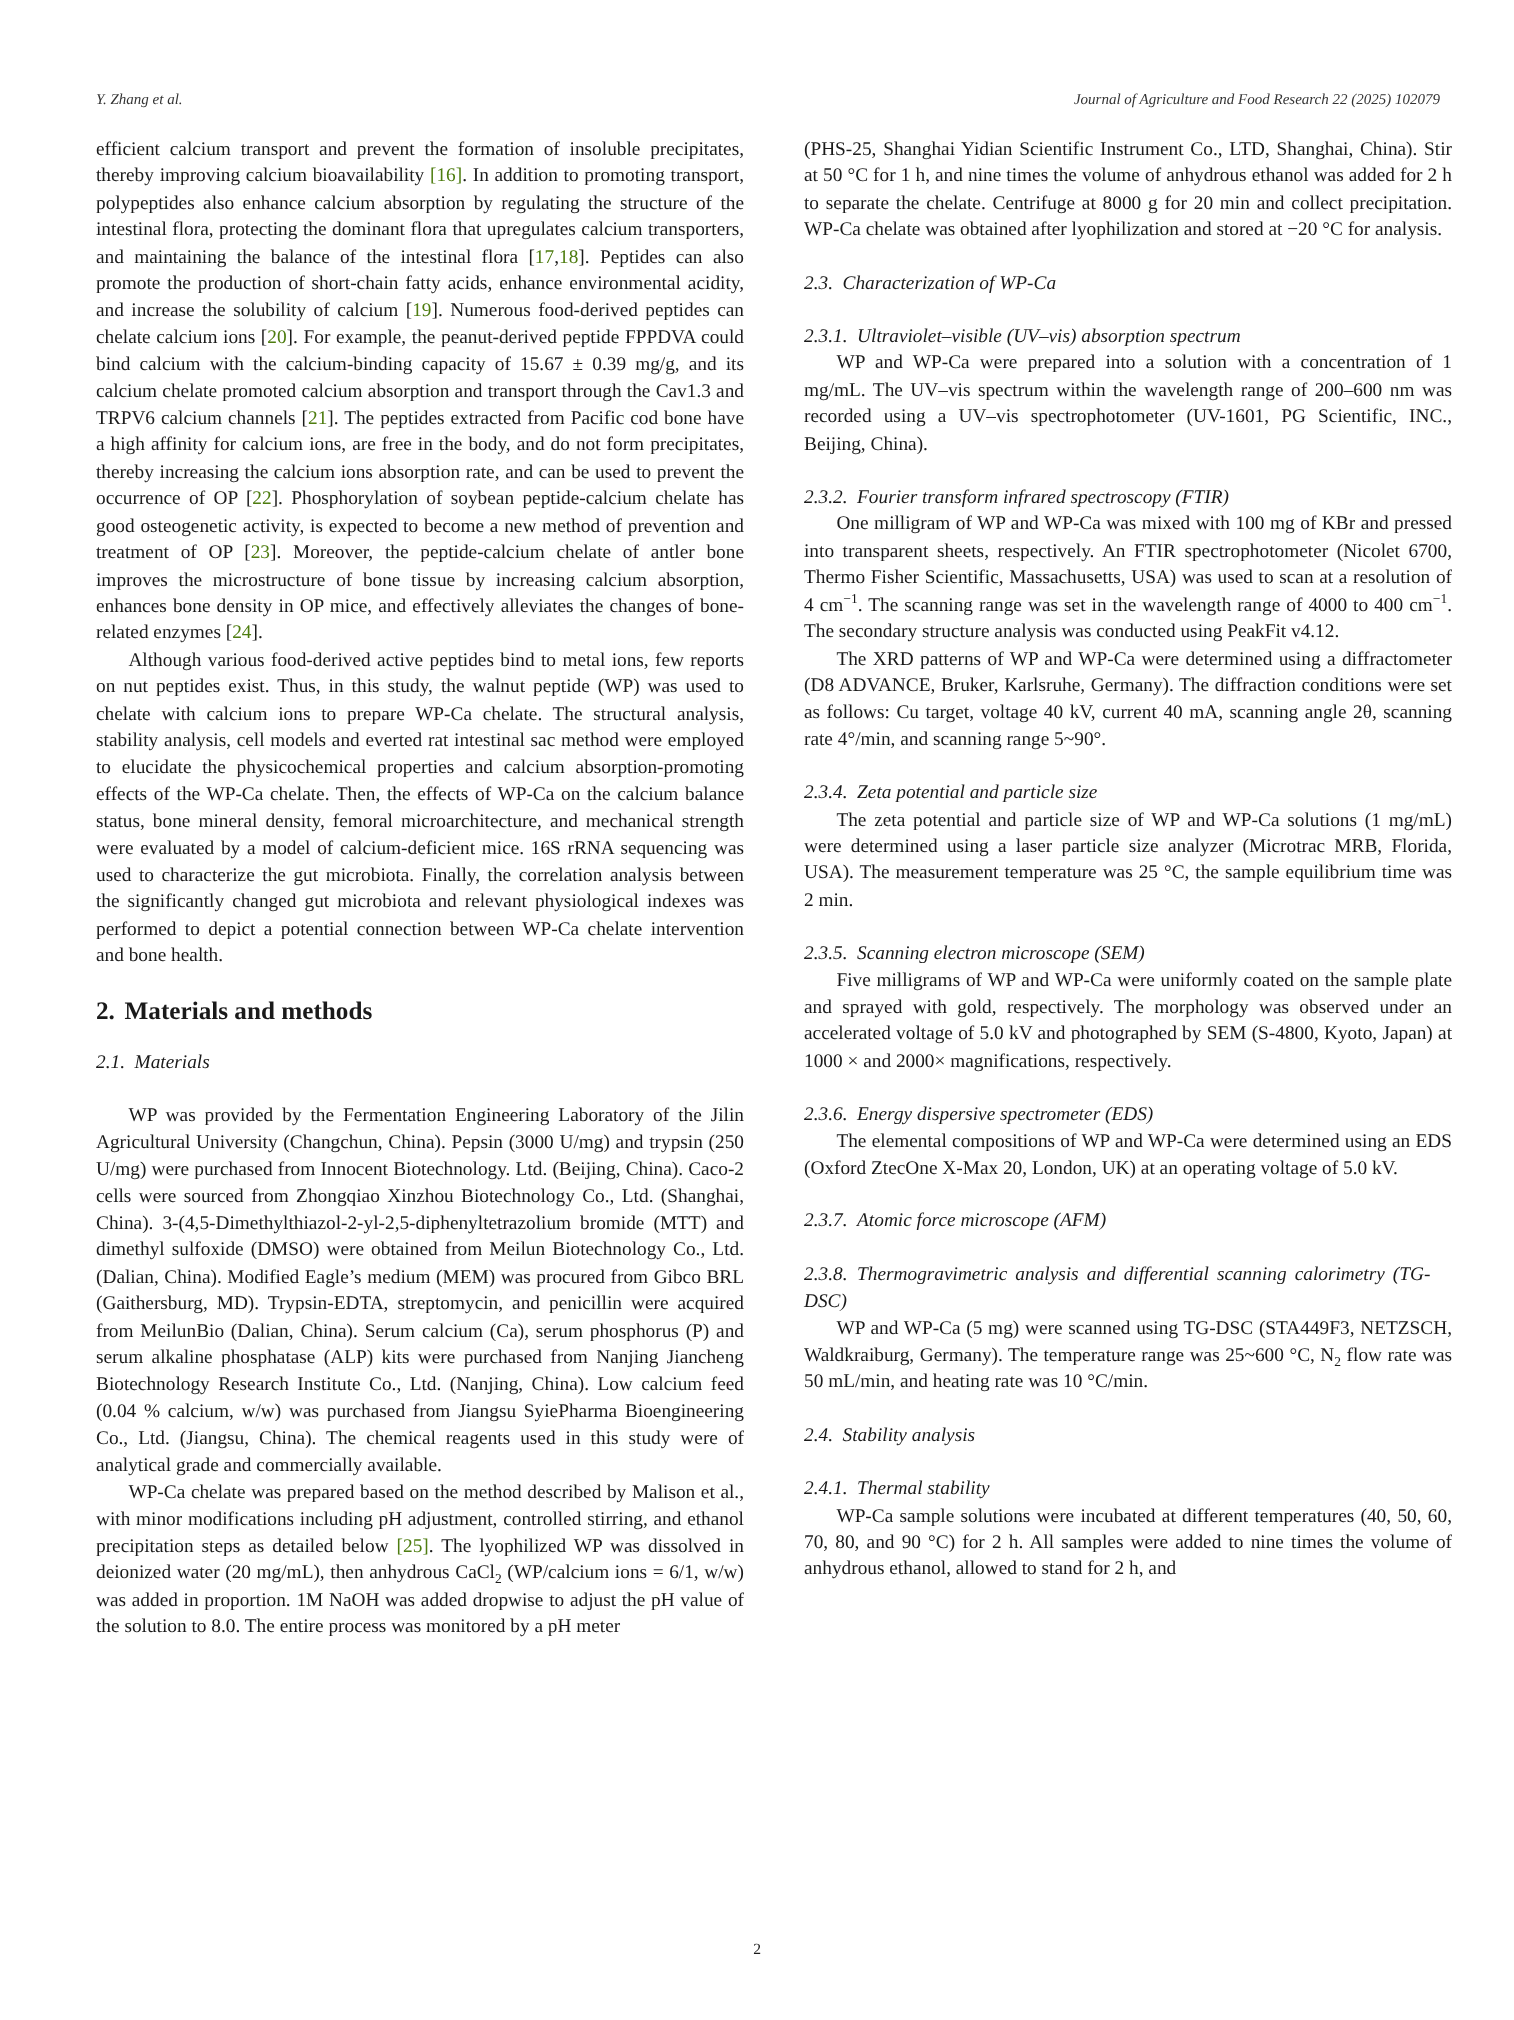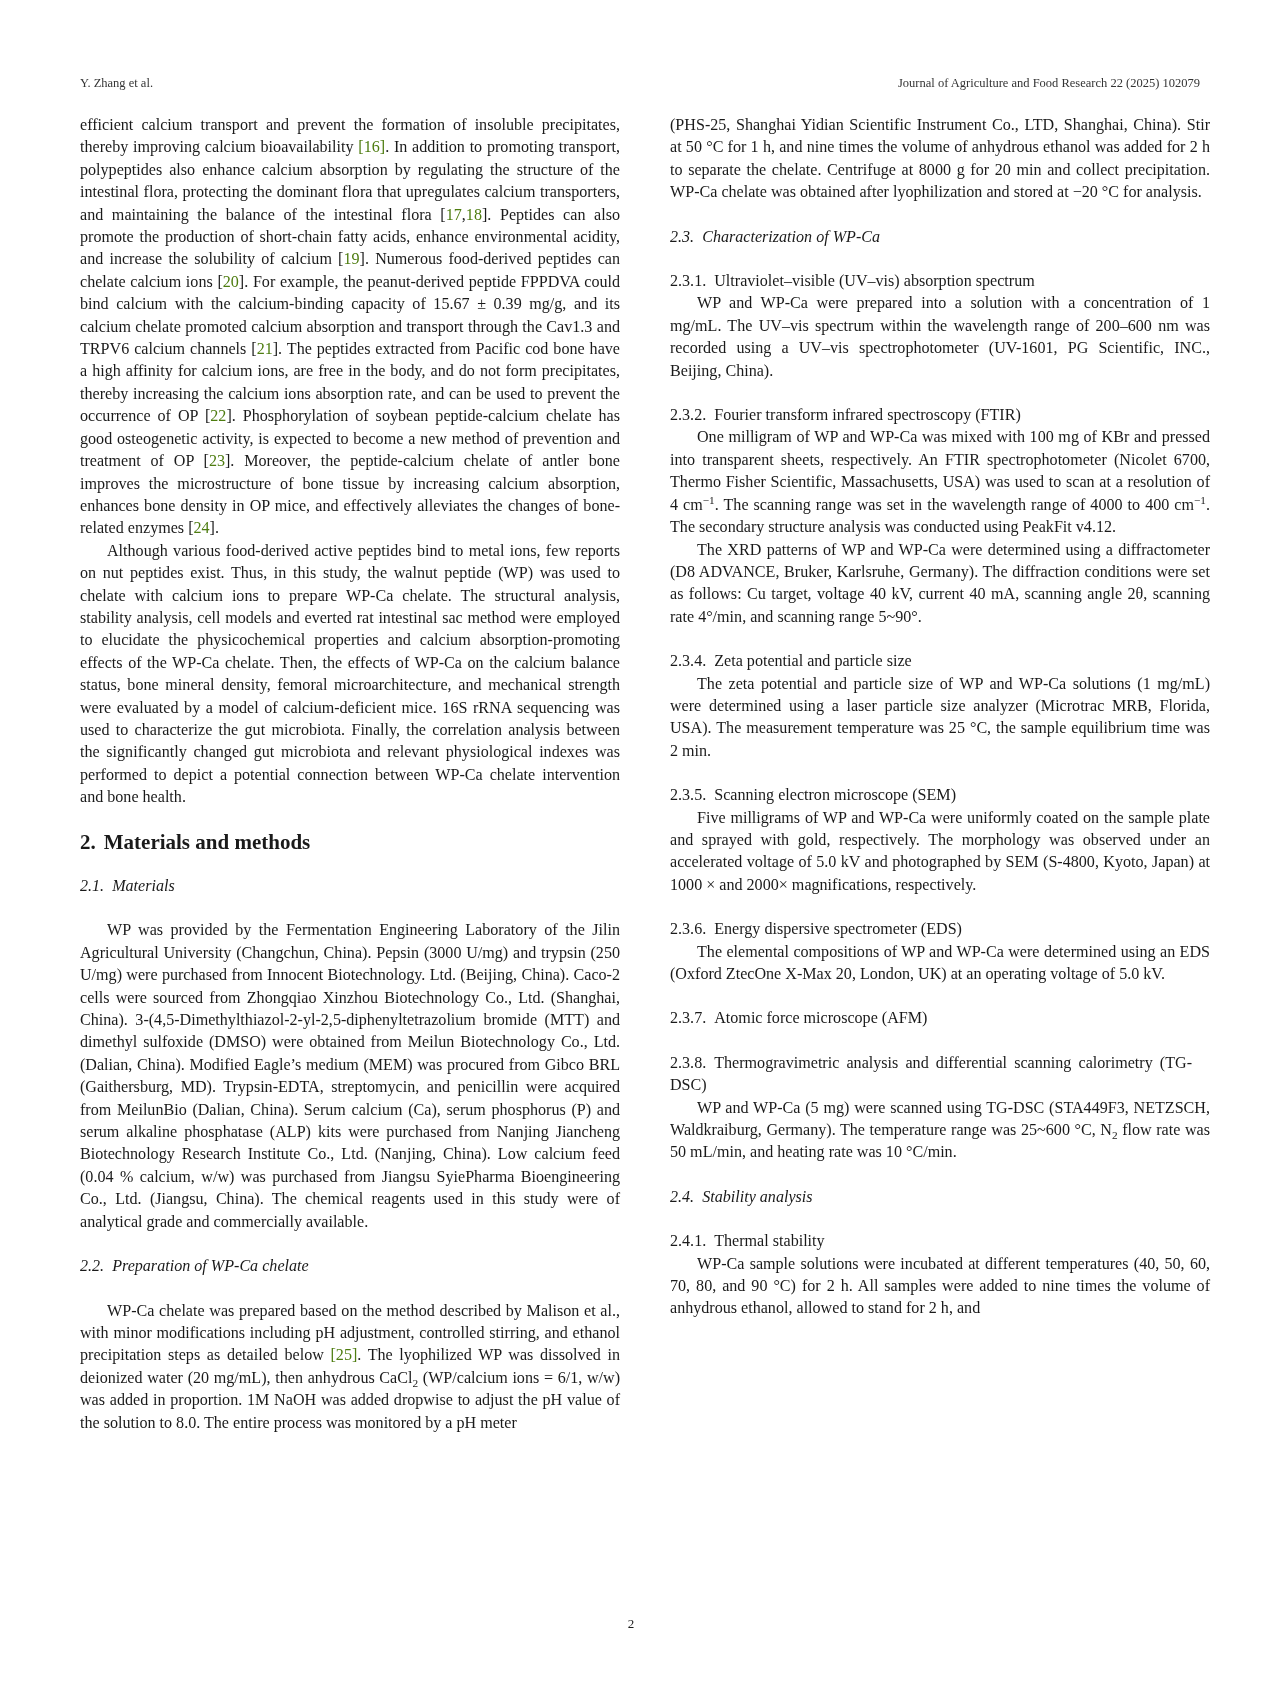"Y. Zhang et al." .running-header { font-style: none -> italic }
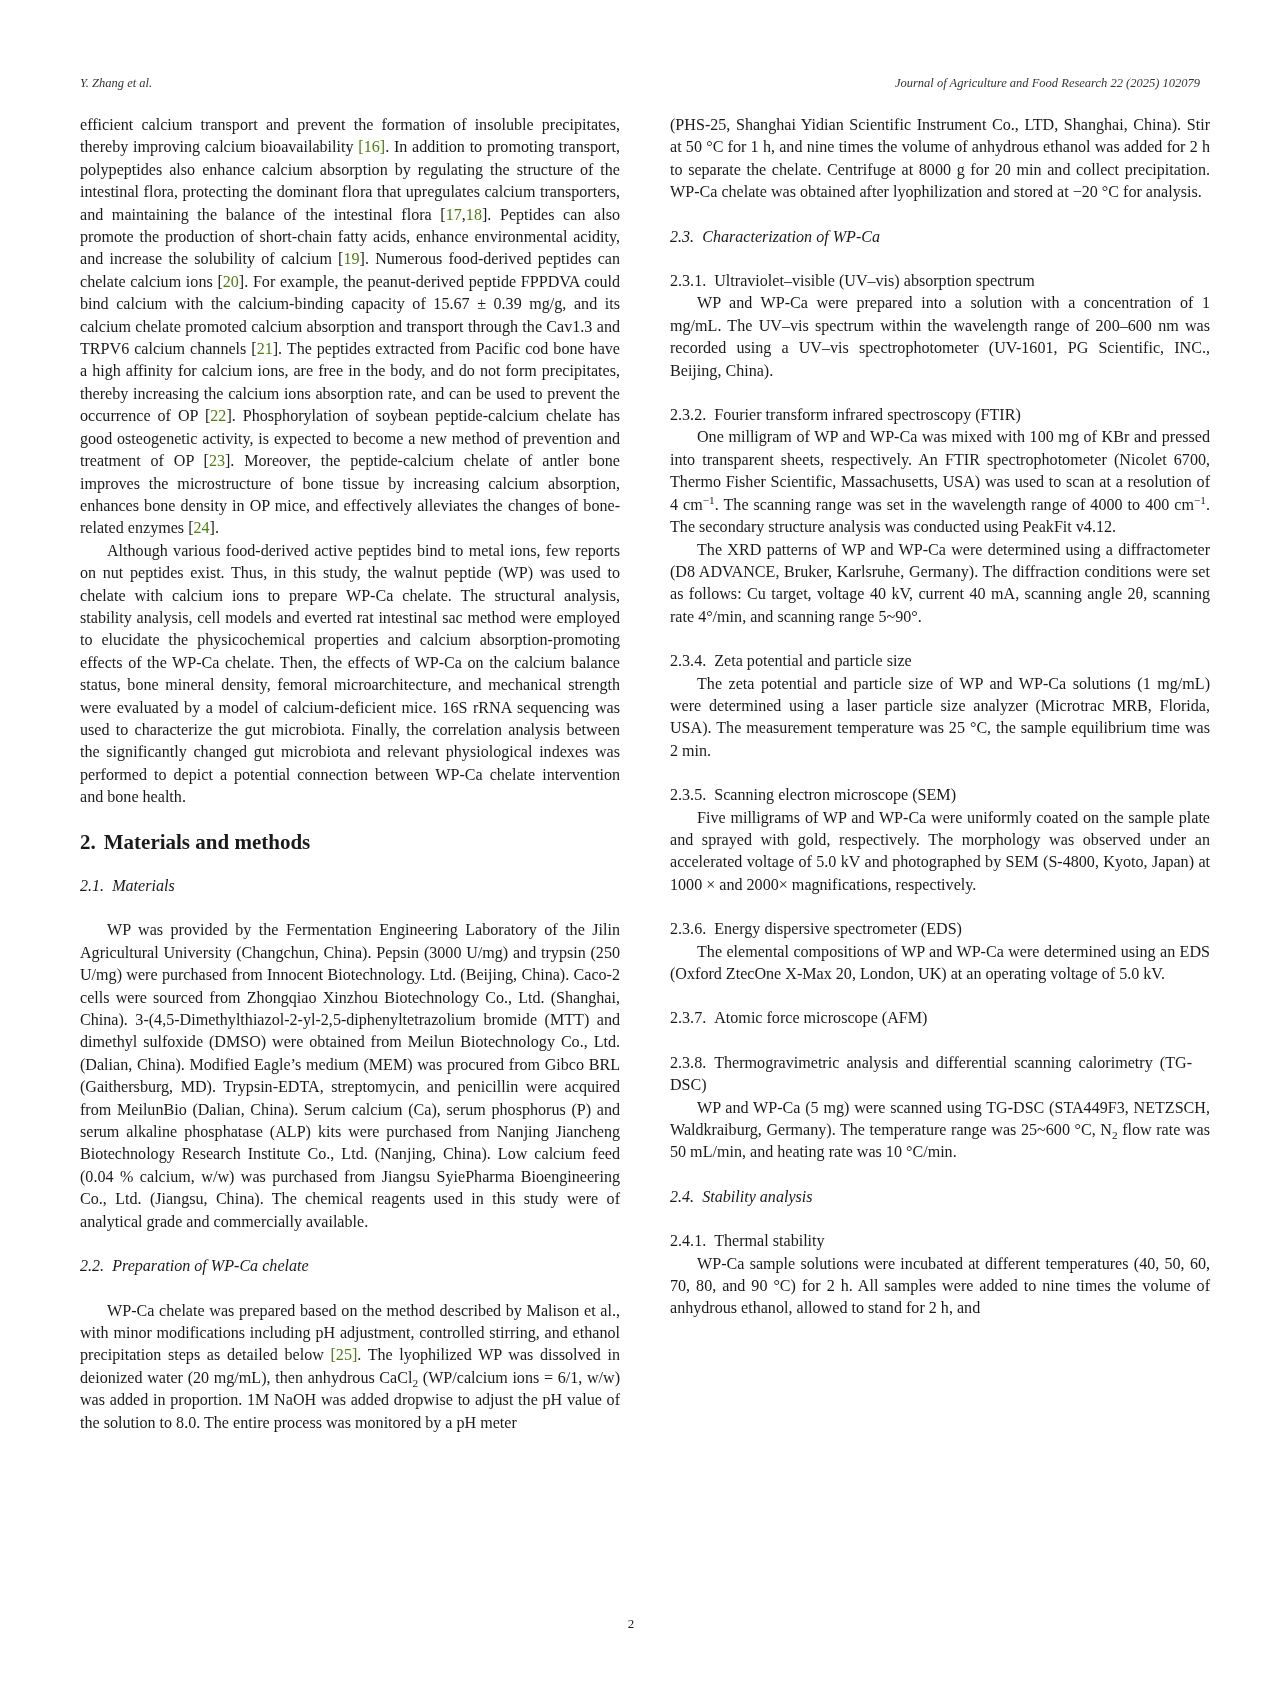"2.3.1. Ultraviolet–visible (UV–vis)" .h3 { font-style: none -> italic }
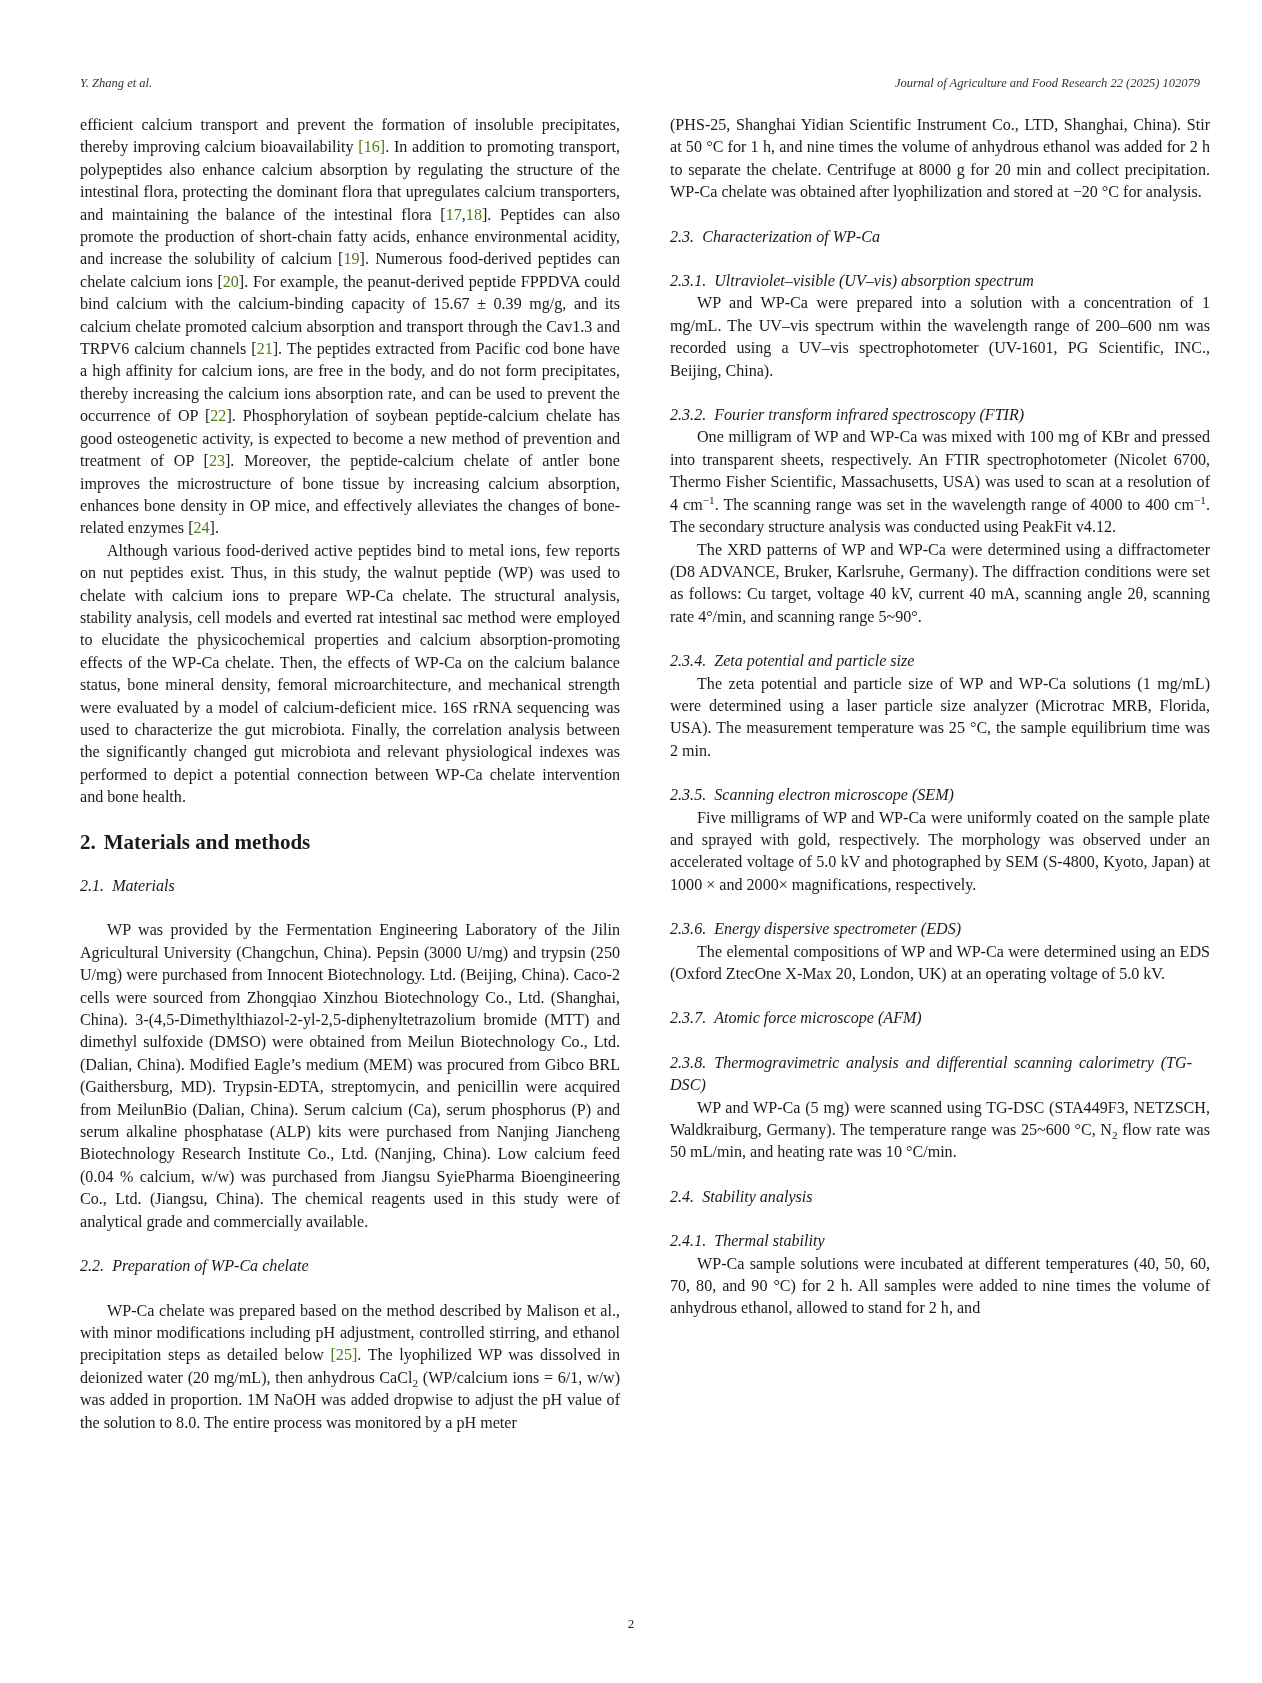"2.2. Preparation of WP-Ca chelate" div.h2 { html: <div><span>2.2.</span><span>Preparation of WP-Ca chelate</span></div> -> none }
